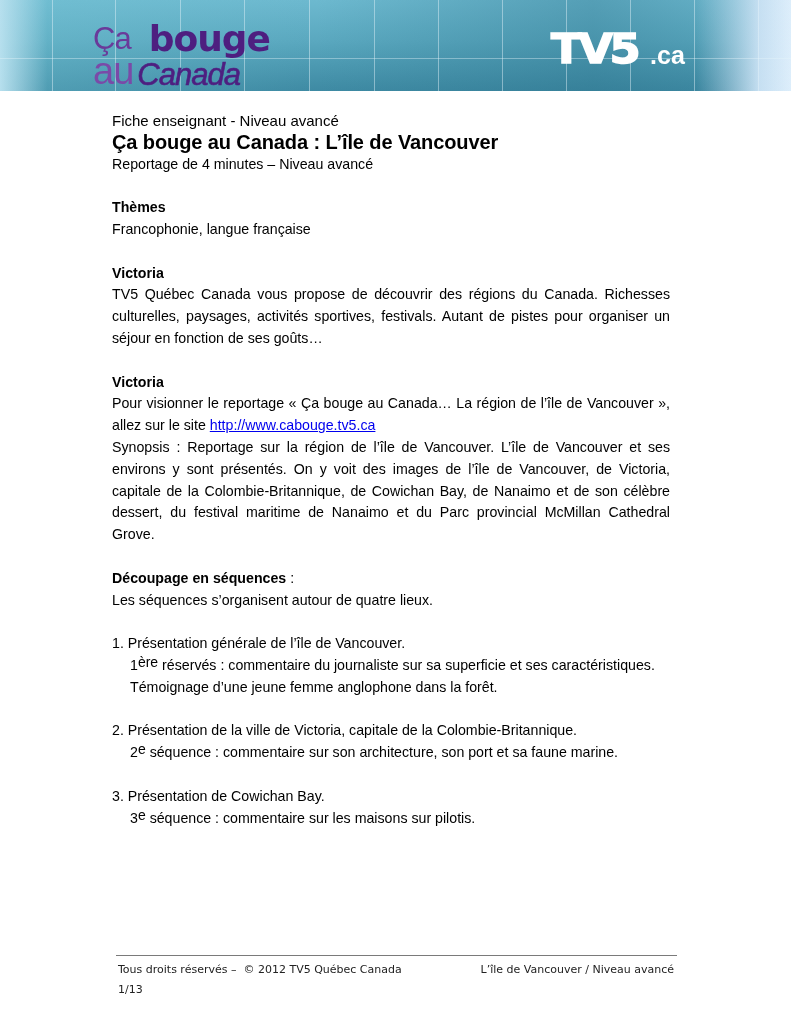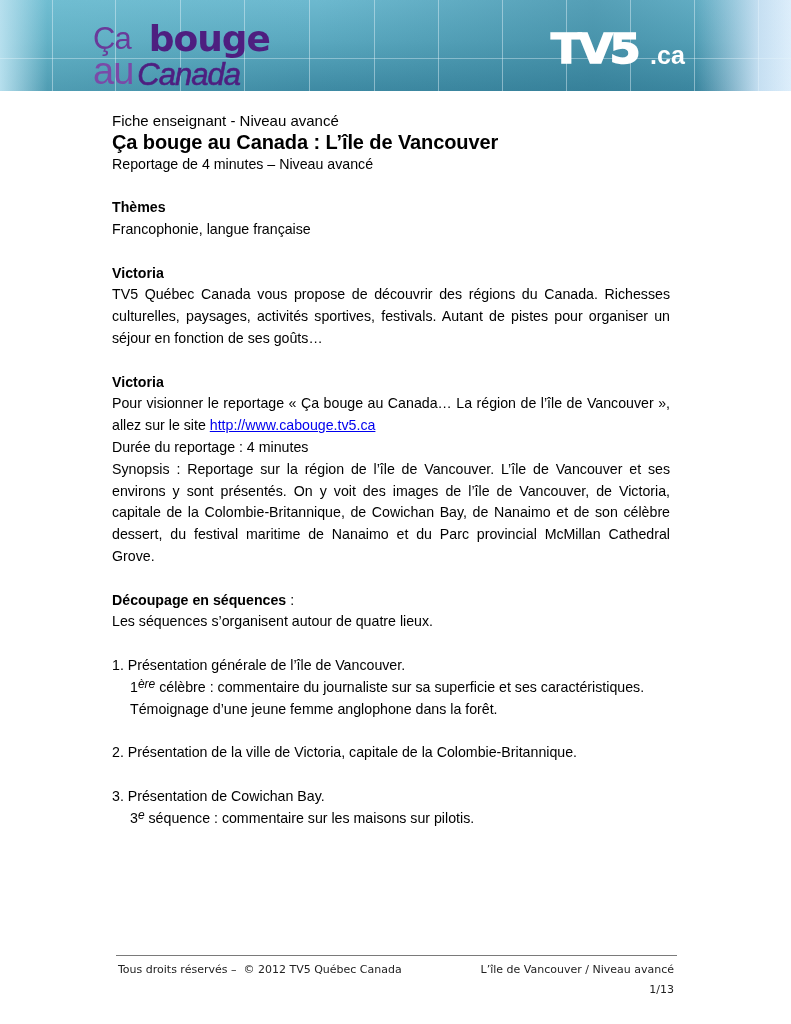"Durée du reportage : 4" p { html: <p>Durée du reportage : 4 minutes</p> -> none }
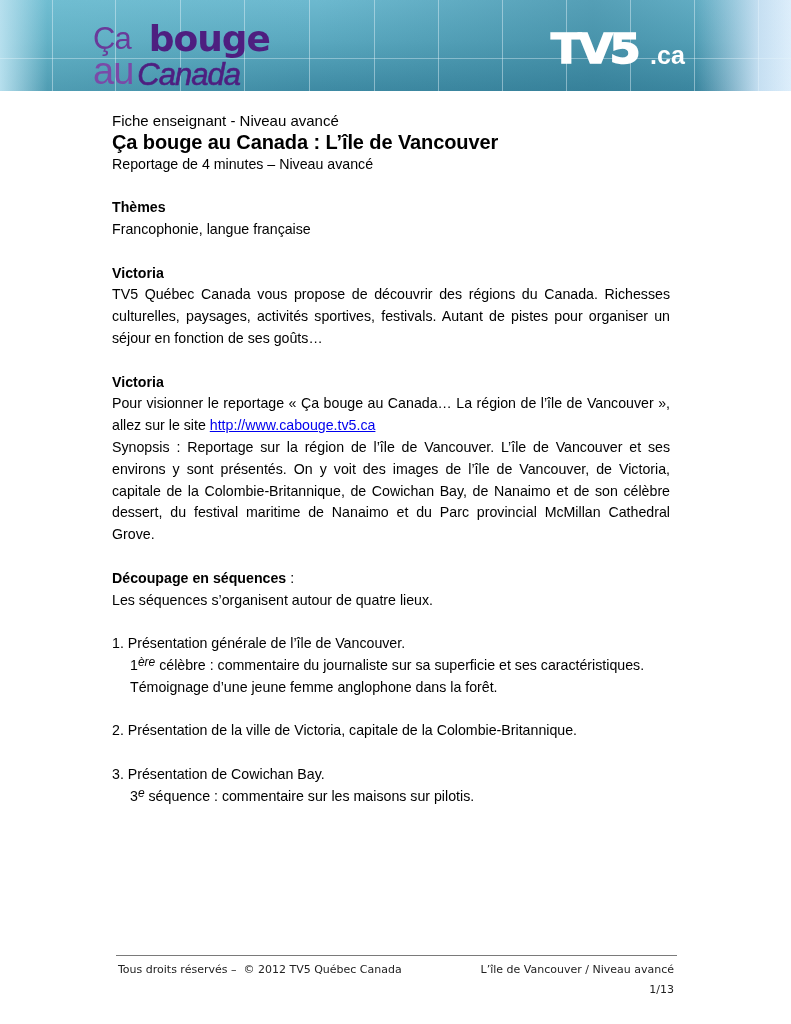"ère" sup { font-size: 12px -> 14px; font-style: italic -> none }
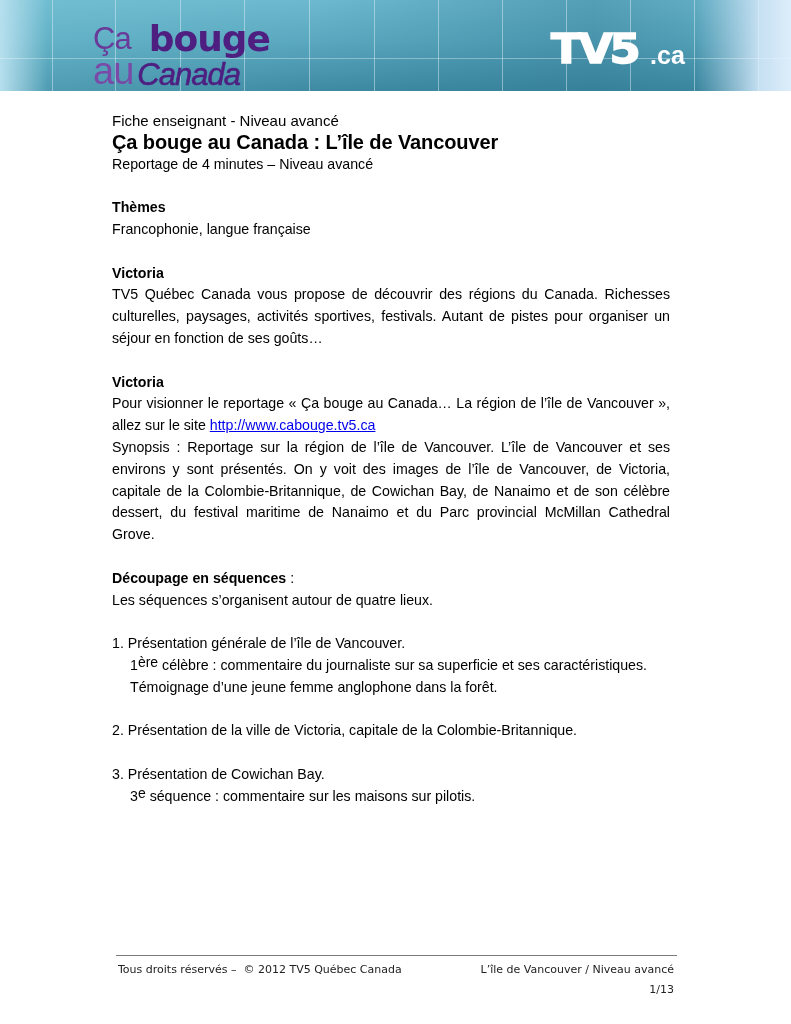"célèbre : commentaire du journaliste" span { text: célèbre -> réservés }
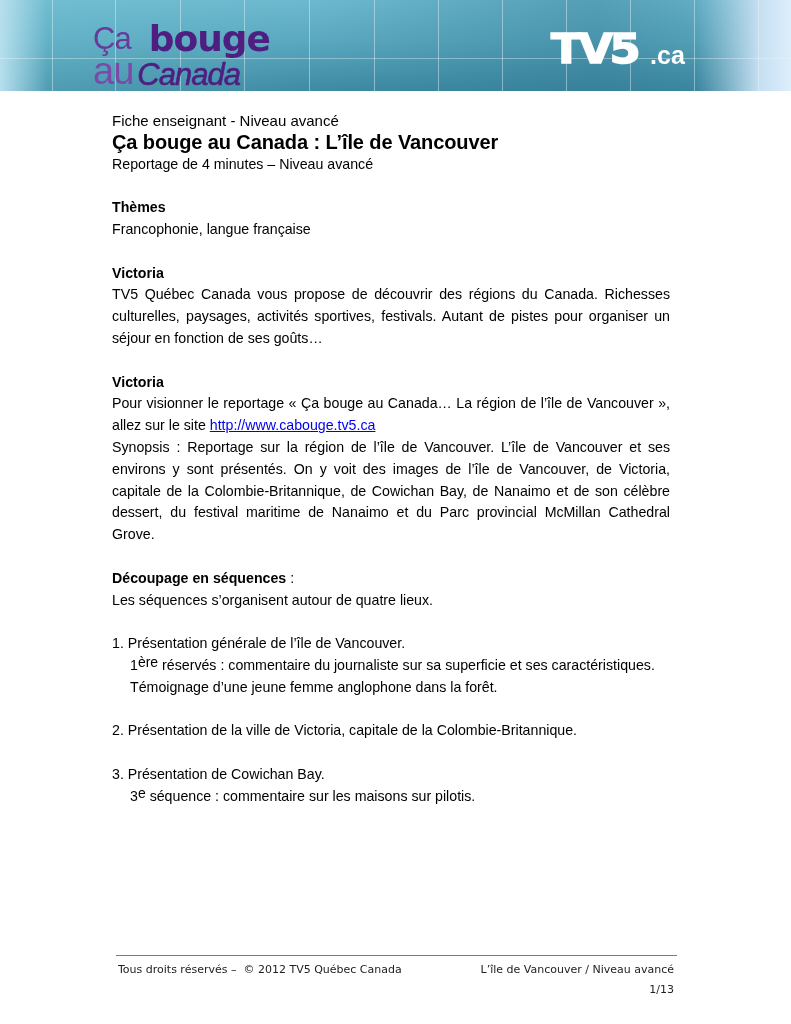"2e séquence : commentaire sur" p.seq { html: none -> <p><span>2</span><sup>e</sup><span> séquence : commentaire sur son architecture, son port et sa faune marine.</span></p> }
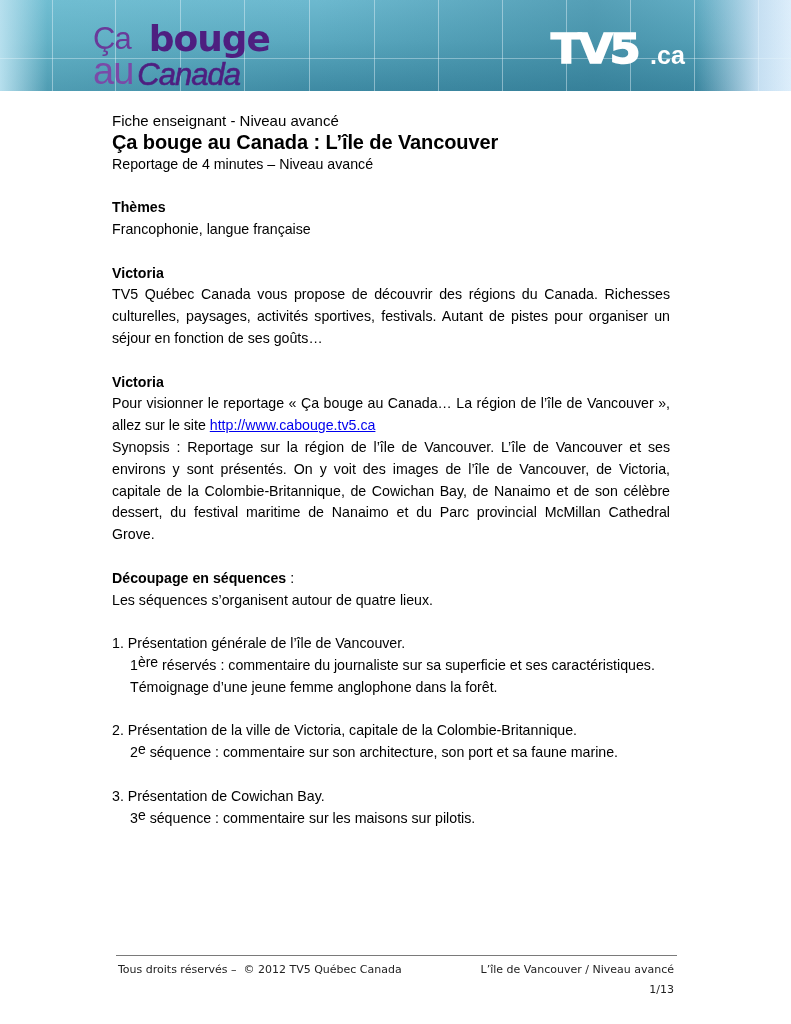"1/13" .footer .page { text-align: right -> left }
